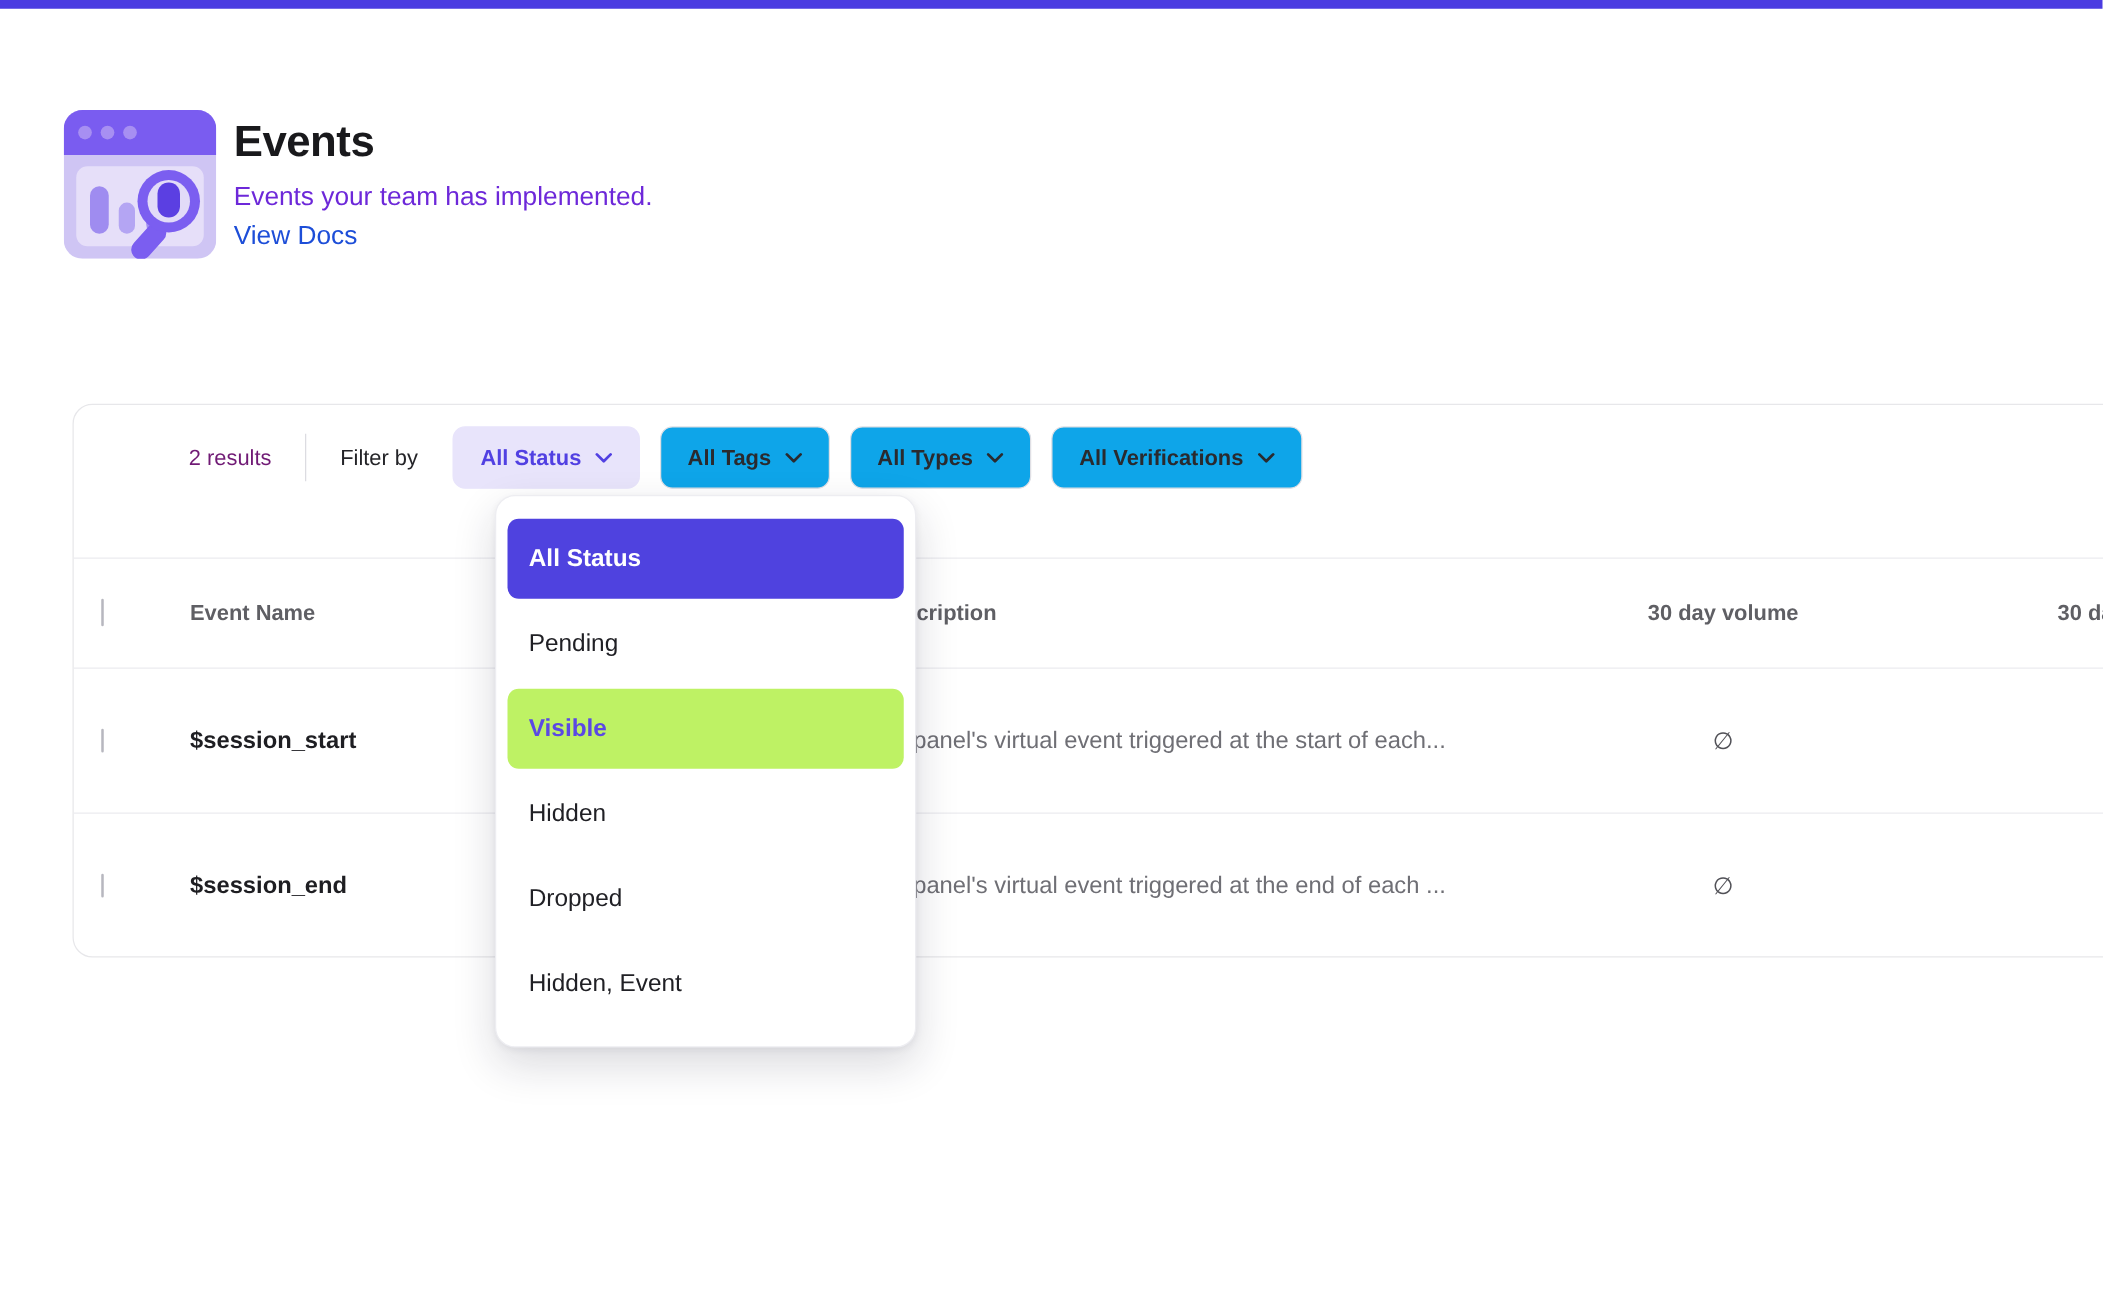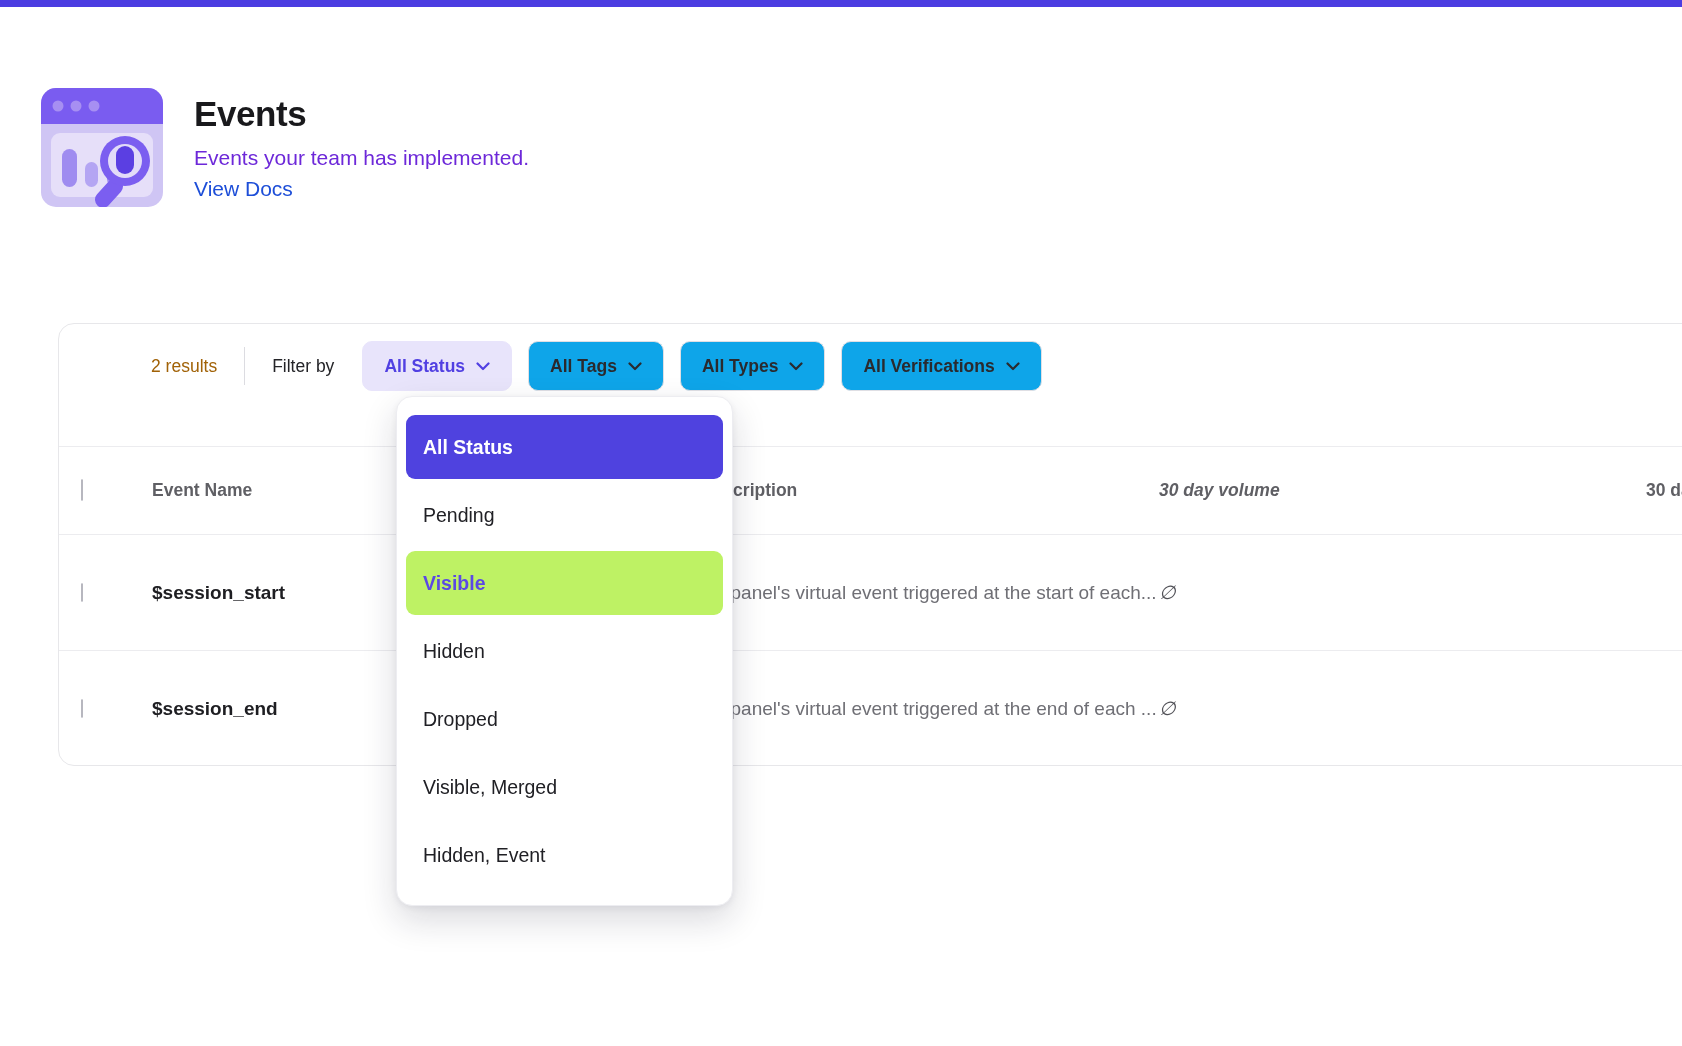"Events" .page-header { gap: 31px -> 14px; left: 41px -> 51px }
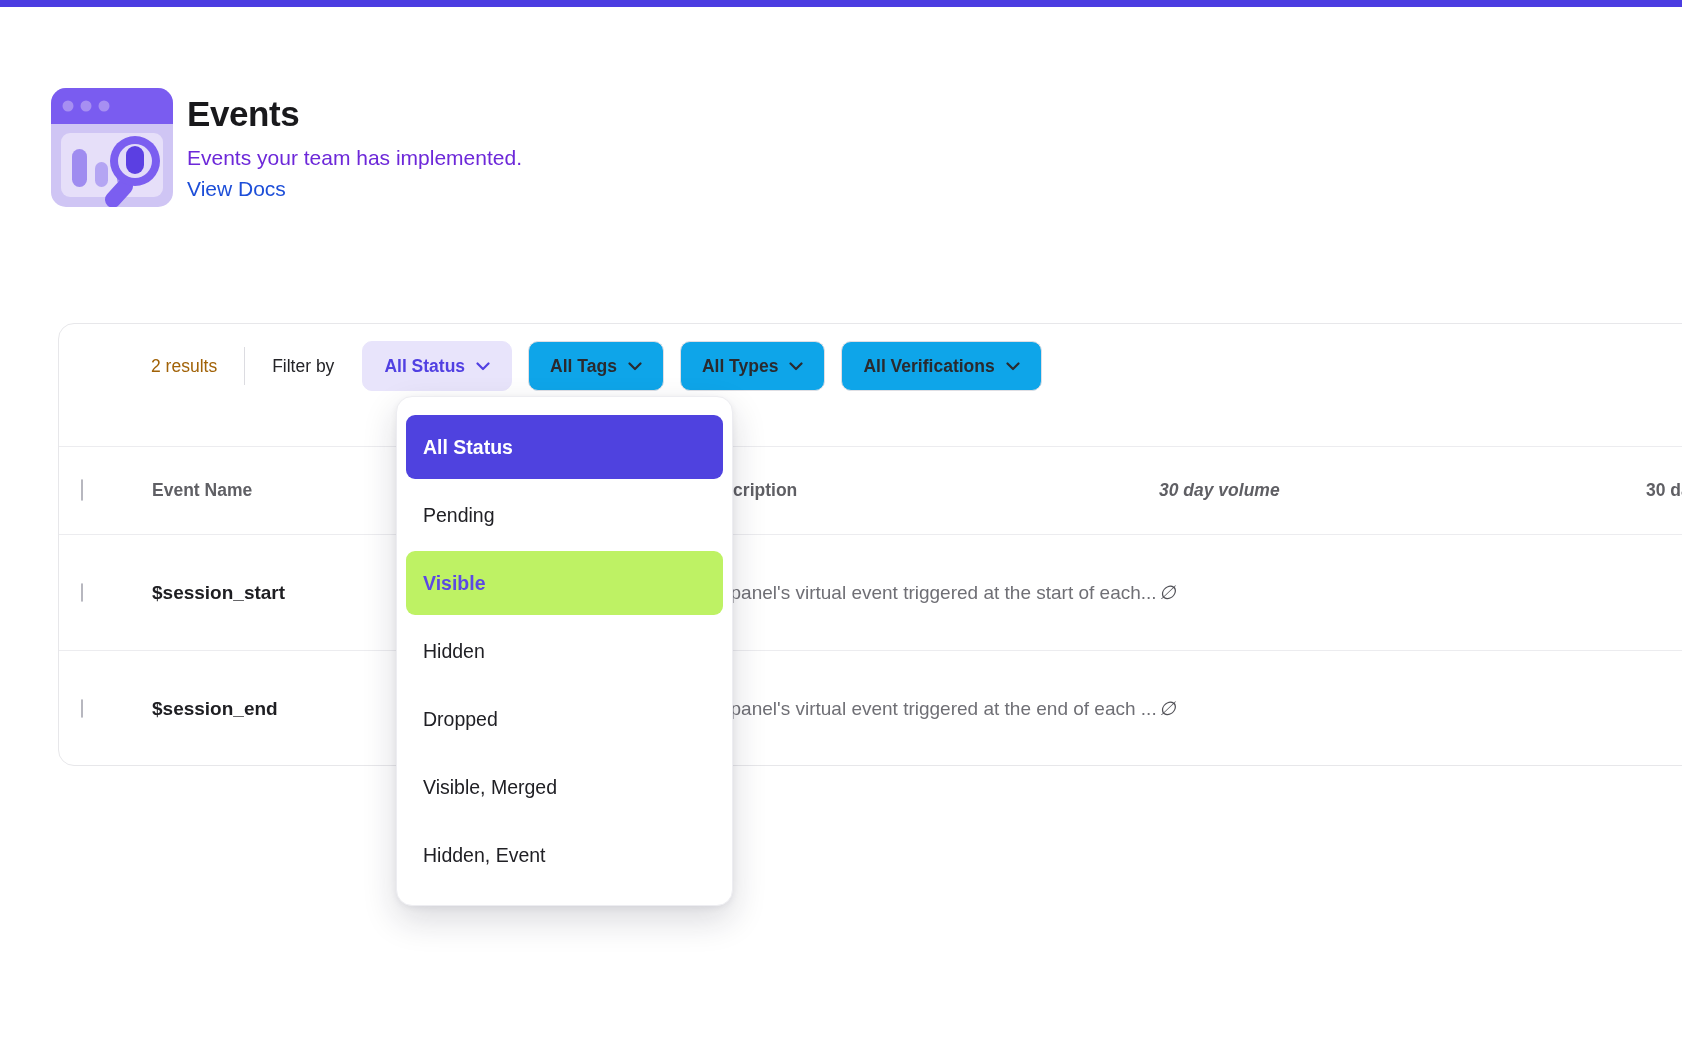"2 results" .results { color: #a16207 -> #701a75 }
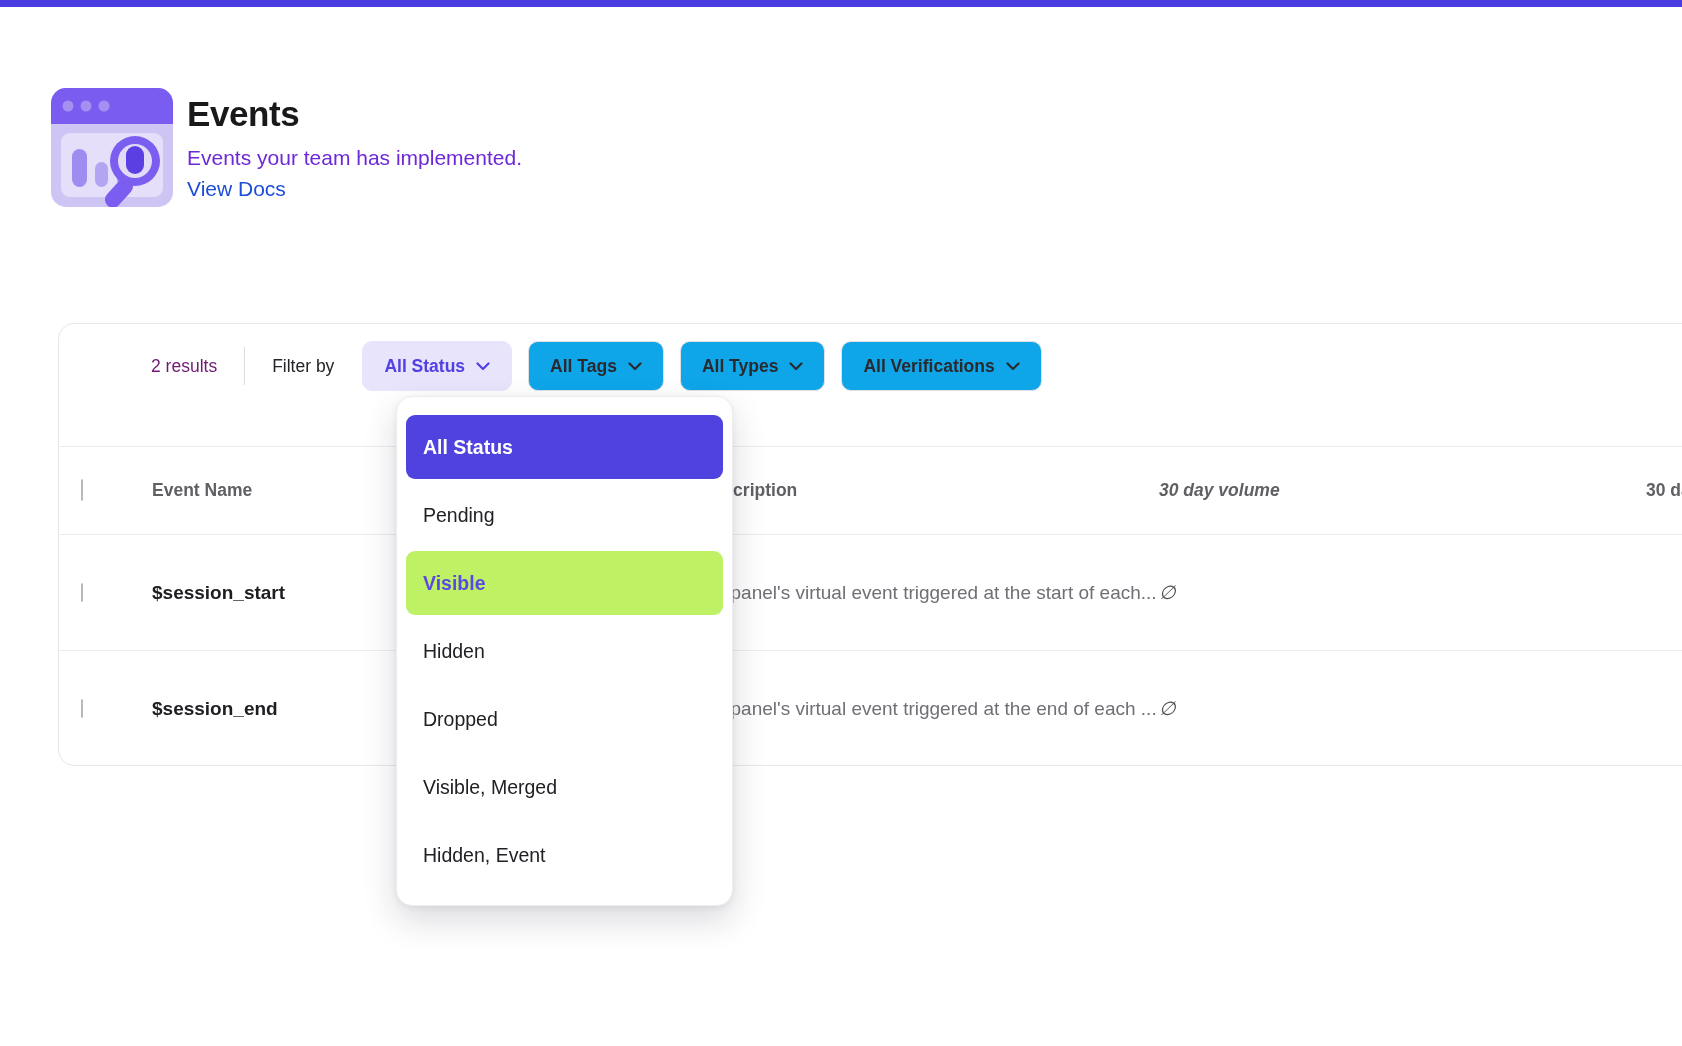"30 day volume" .c-vol { font-style: italic -> none; text-align: left -> center }
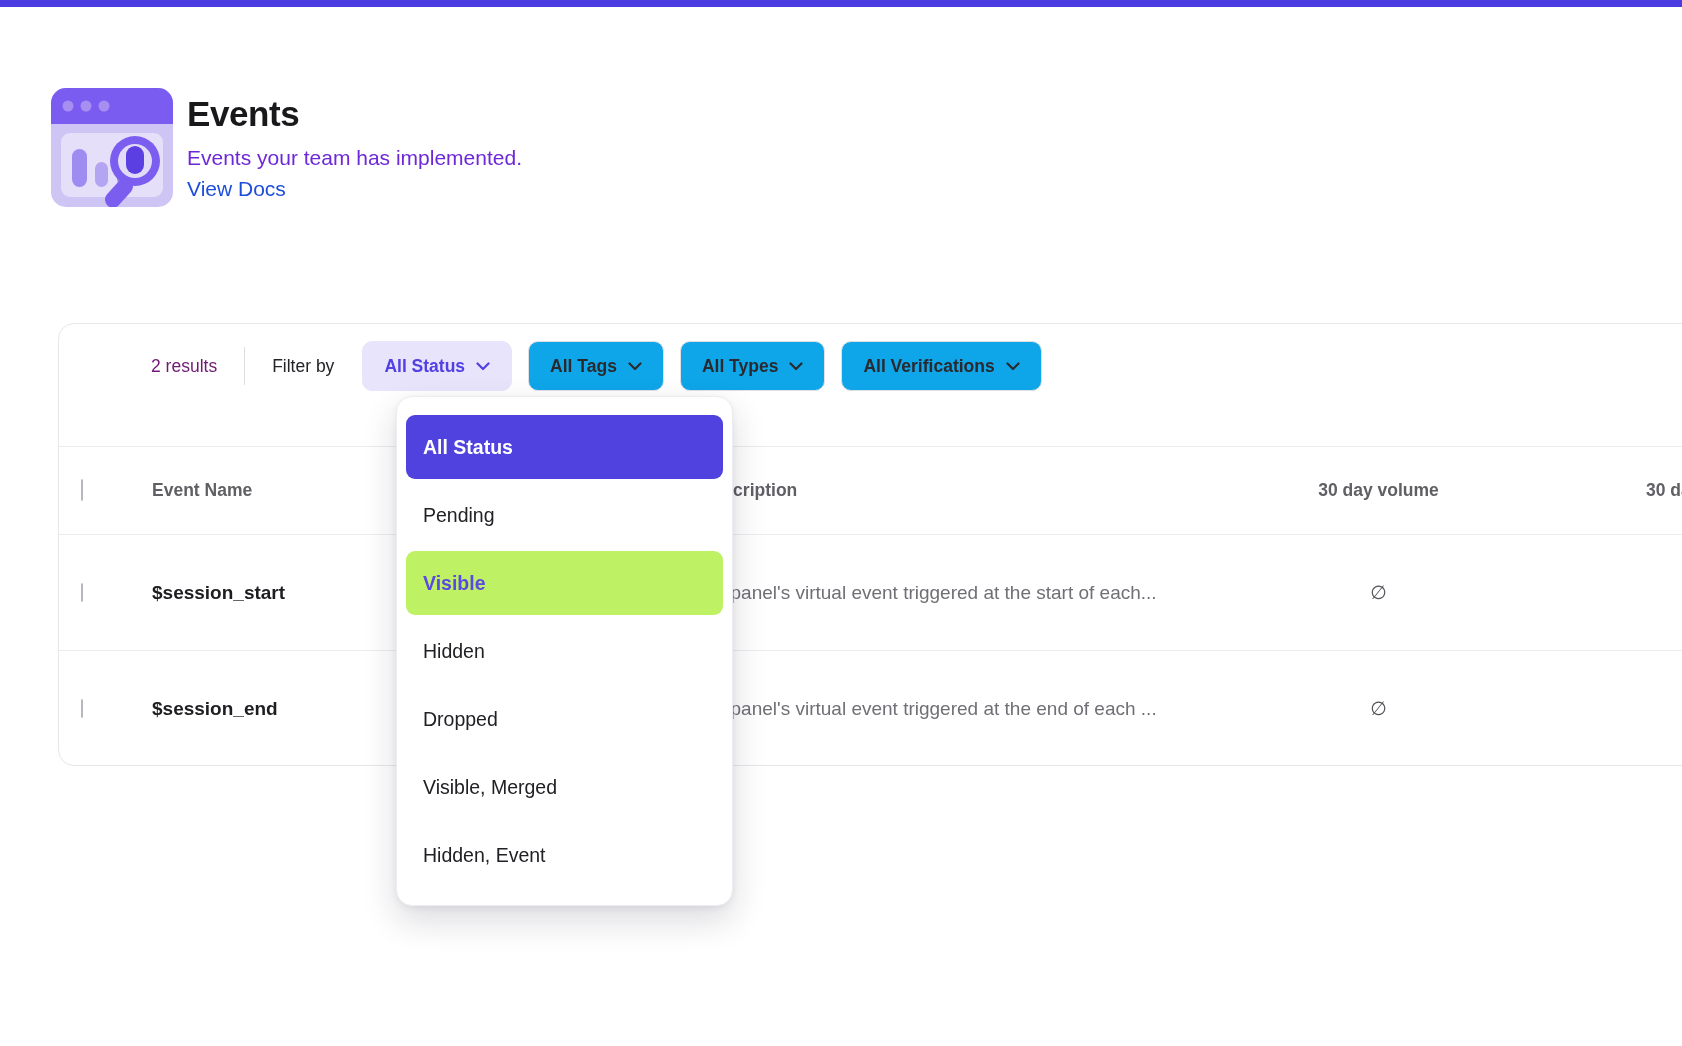"Visible, Merged" div.dd-item { html: <div>Visible, Merged</div> -> none }
